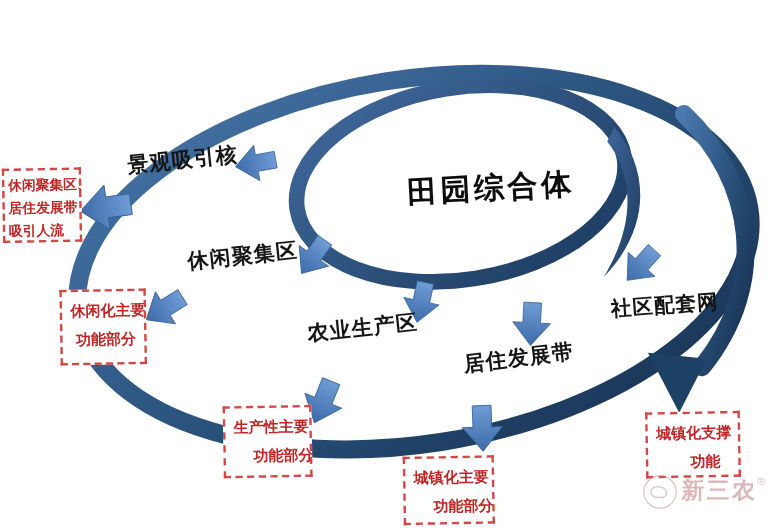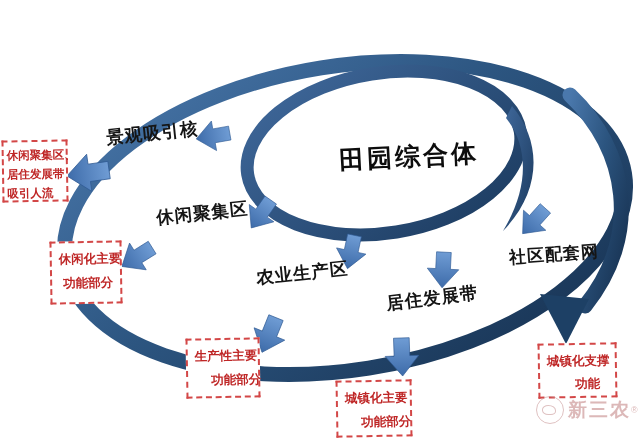"功能" .ind-xl { font-family: Liberation Mono, monospace -> none }
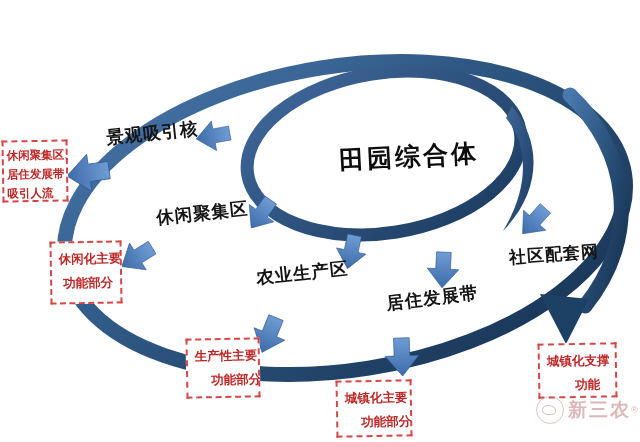"新三农" .watermark { align-items: center -> none }
